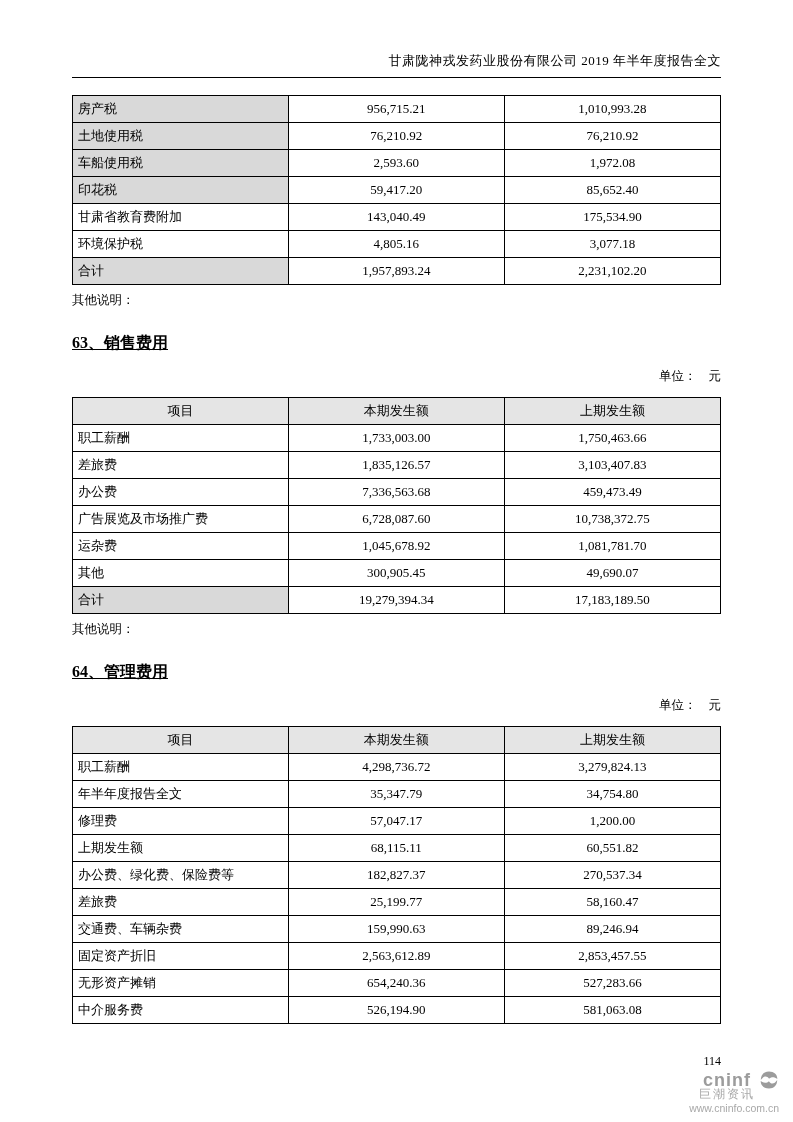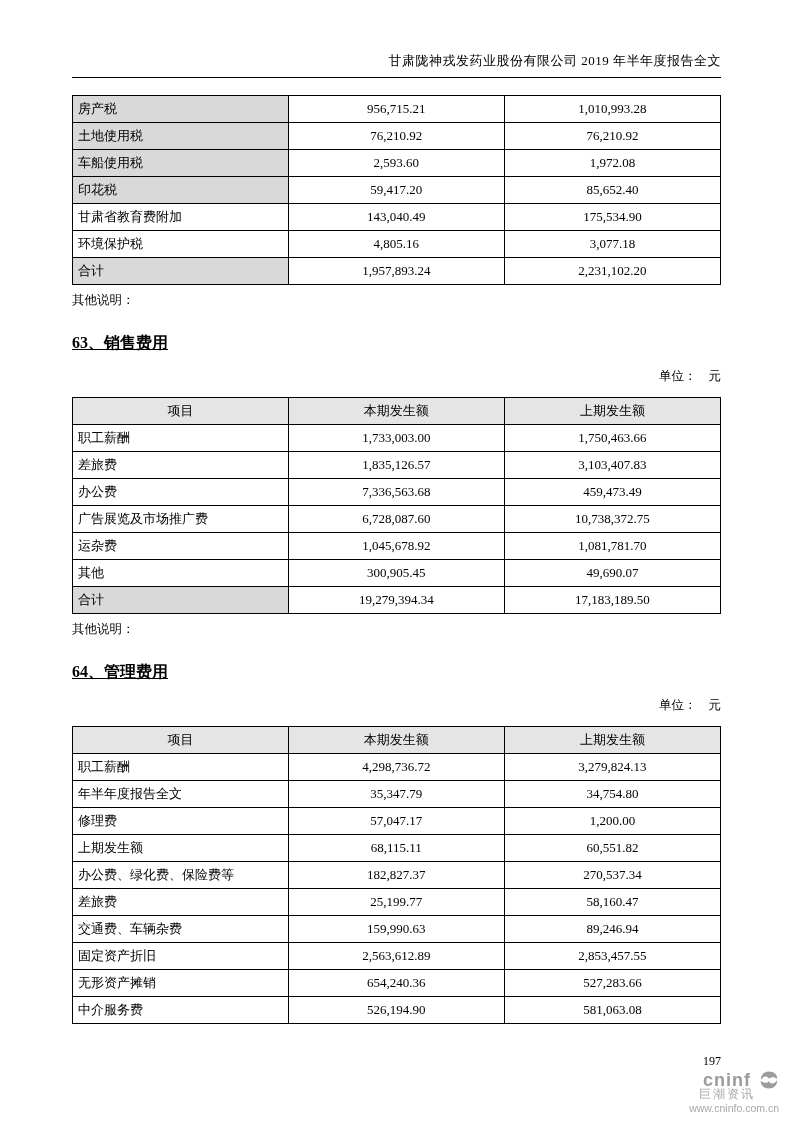"197" div.page-number { text: 197 -> 114 }
